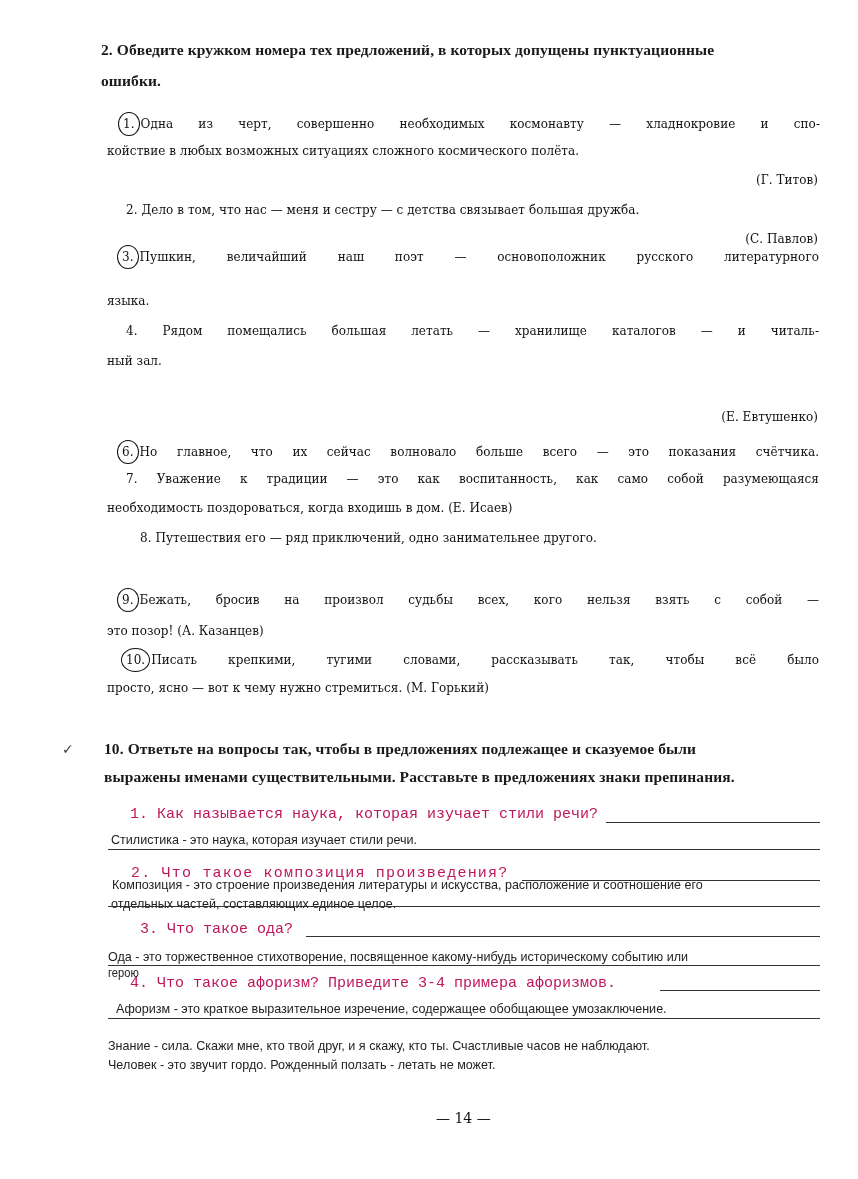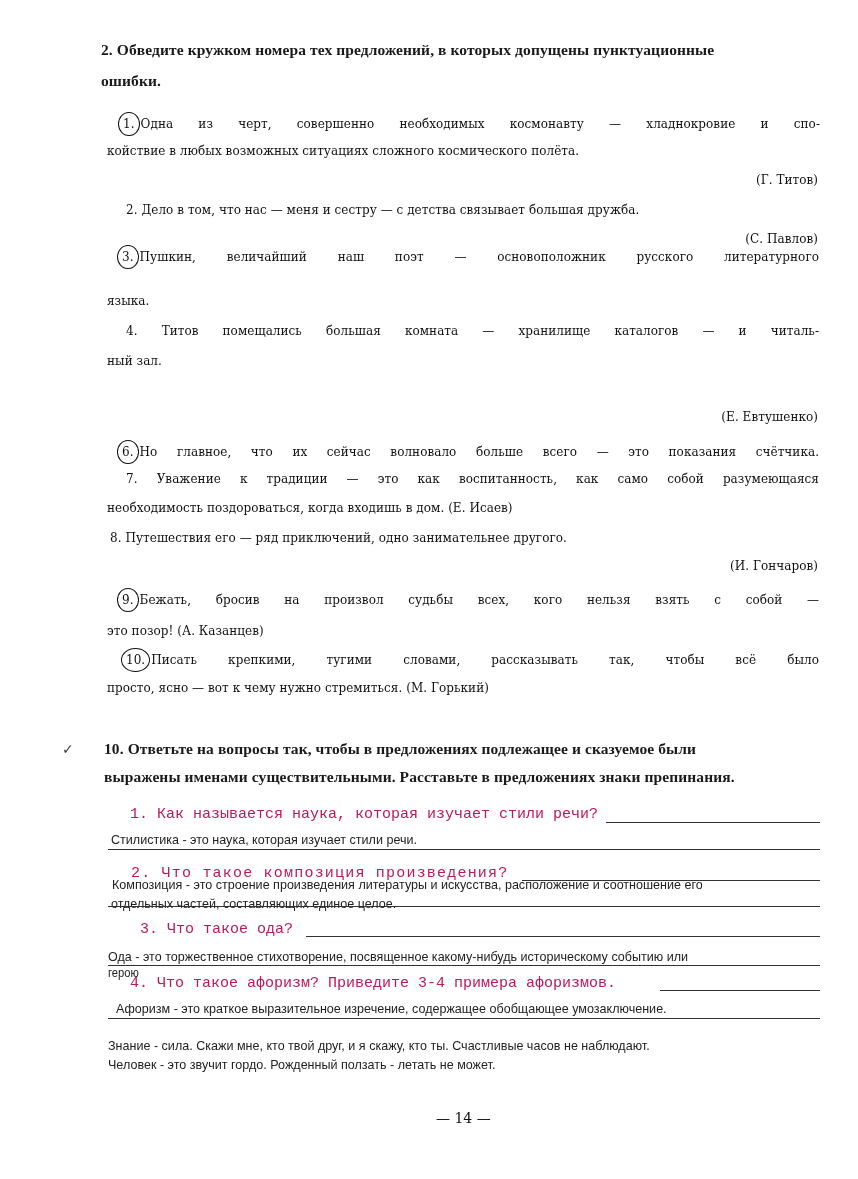"Титов помещались большая комната —" span { text: Титов помещались большая комната -> Рядом помещались большая летать }
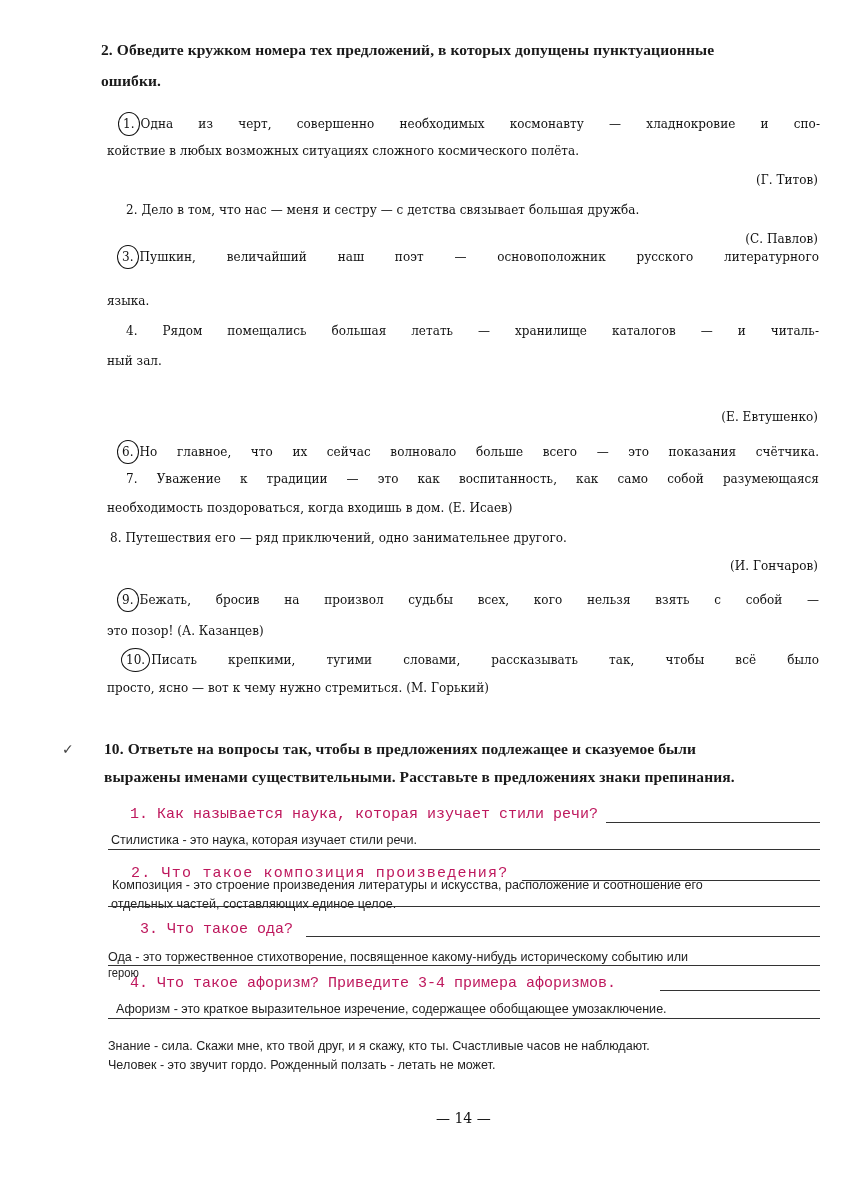"8. Путешествия его — ряд" div.line { left: 110px -> 140px }
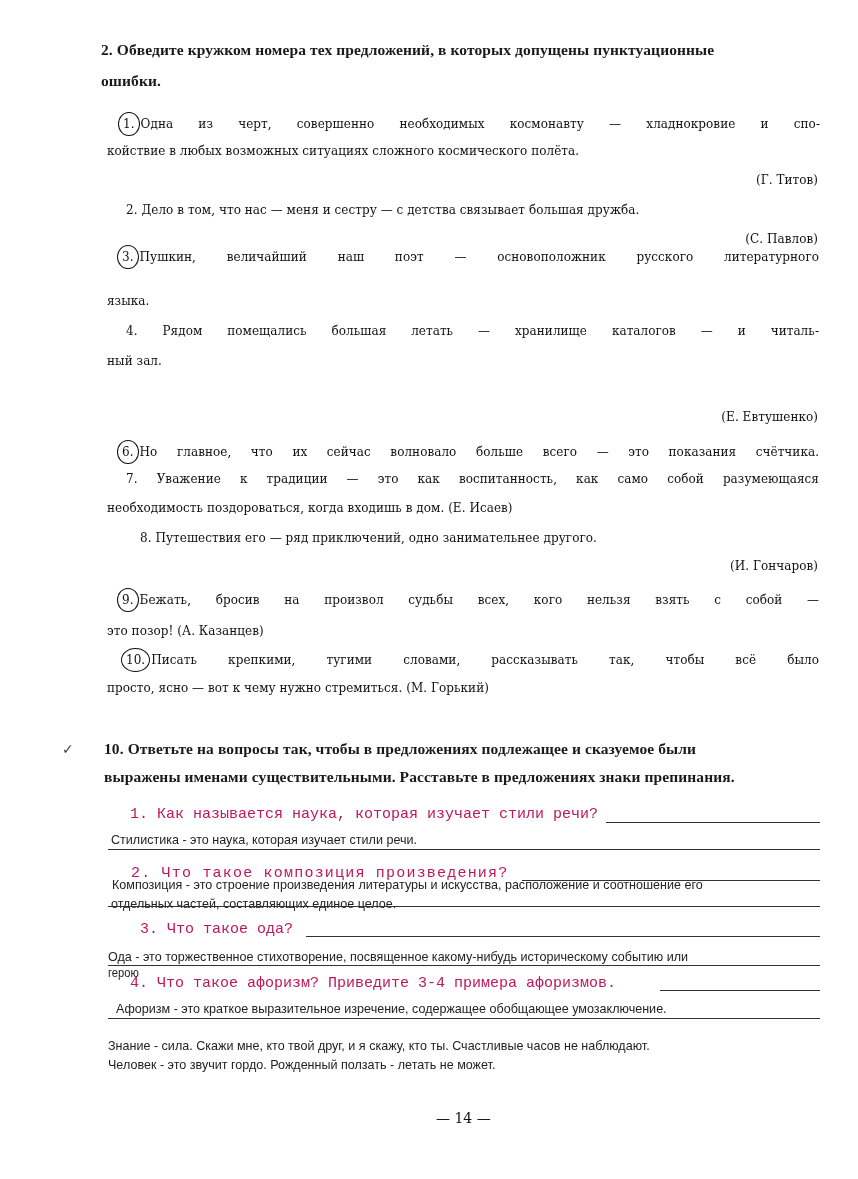"(И. Гончаров)" div.line { html: <div>(И. Гончаров)</div> -> none }
